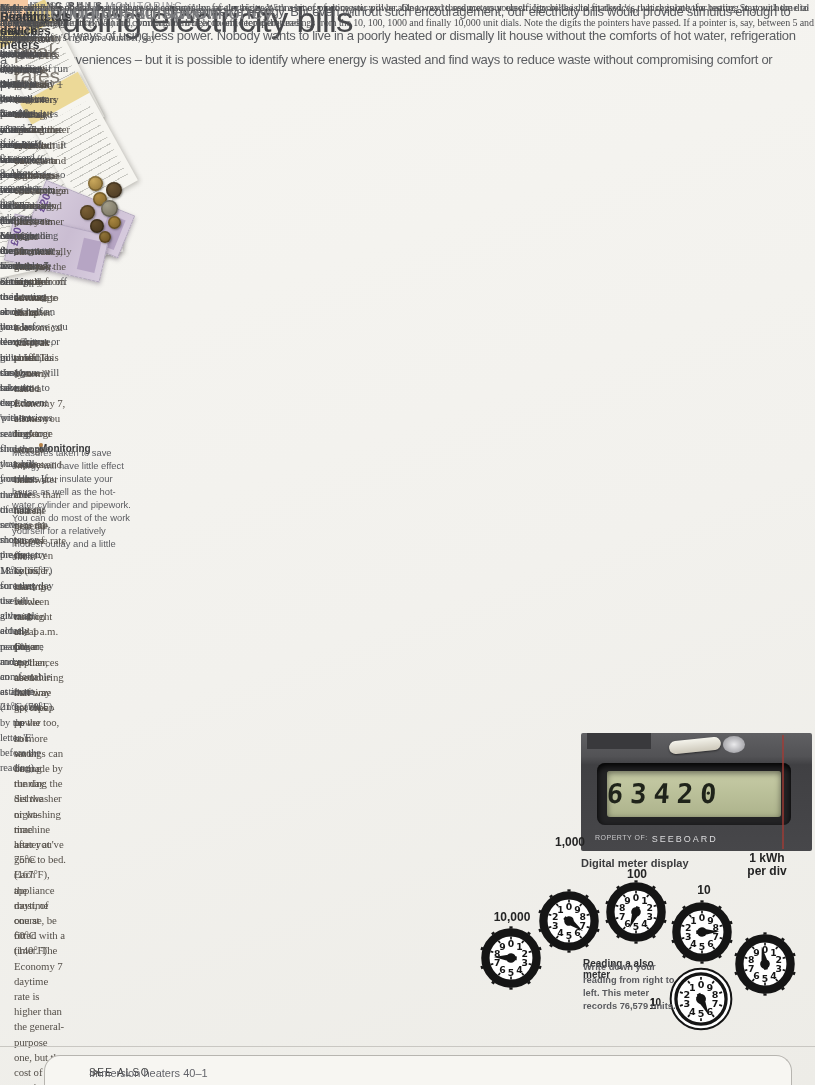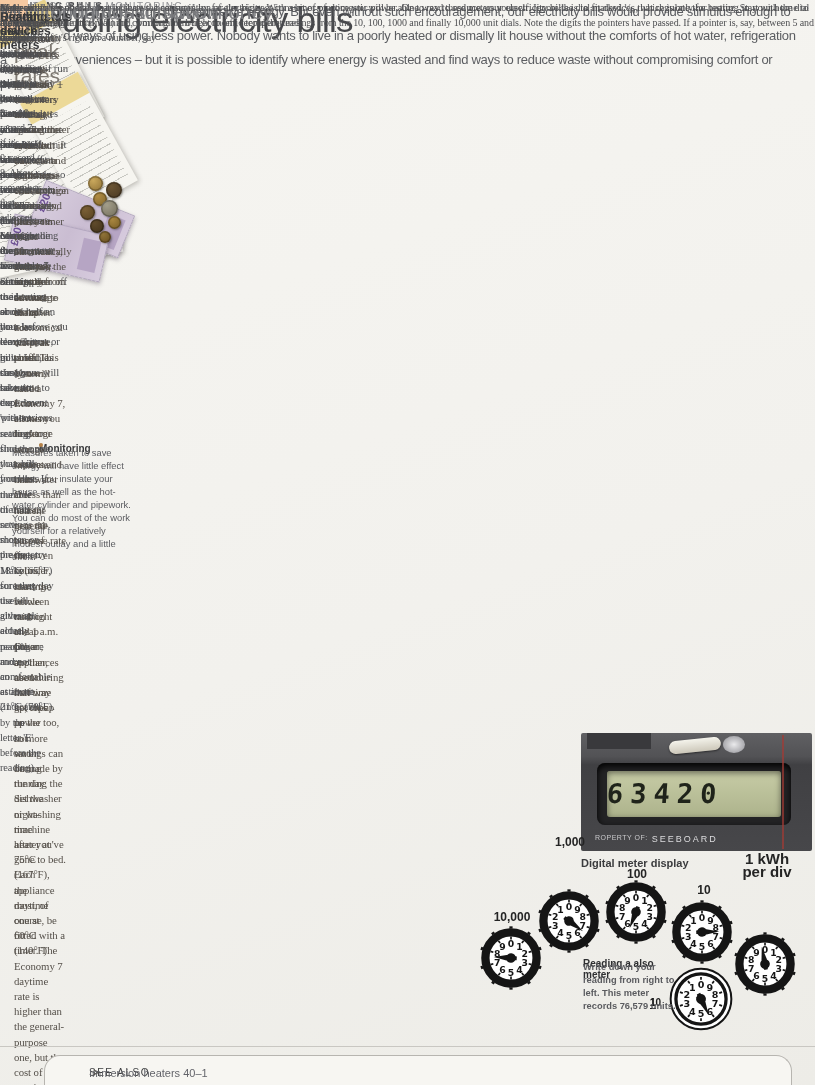"1 kWh" .kwh-lab { font-size: 15px -> 12px }
